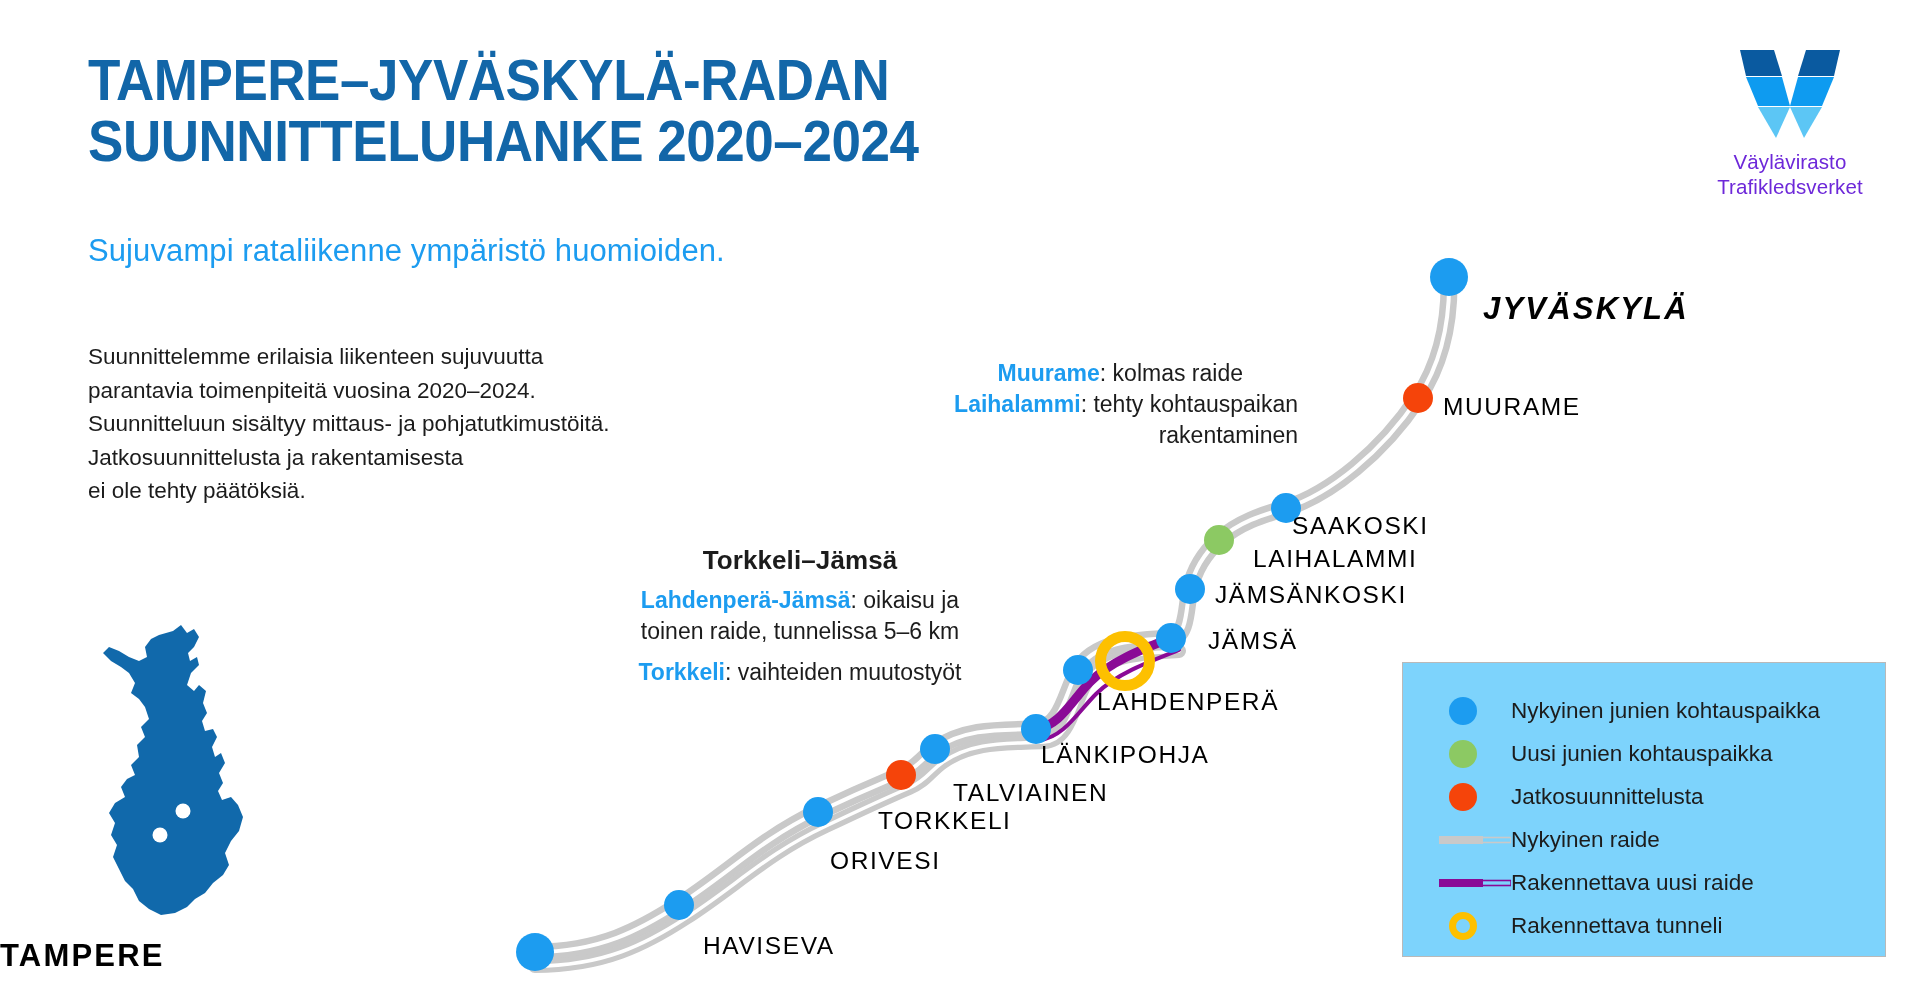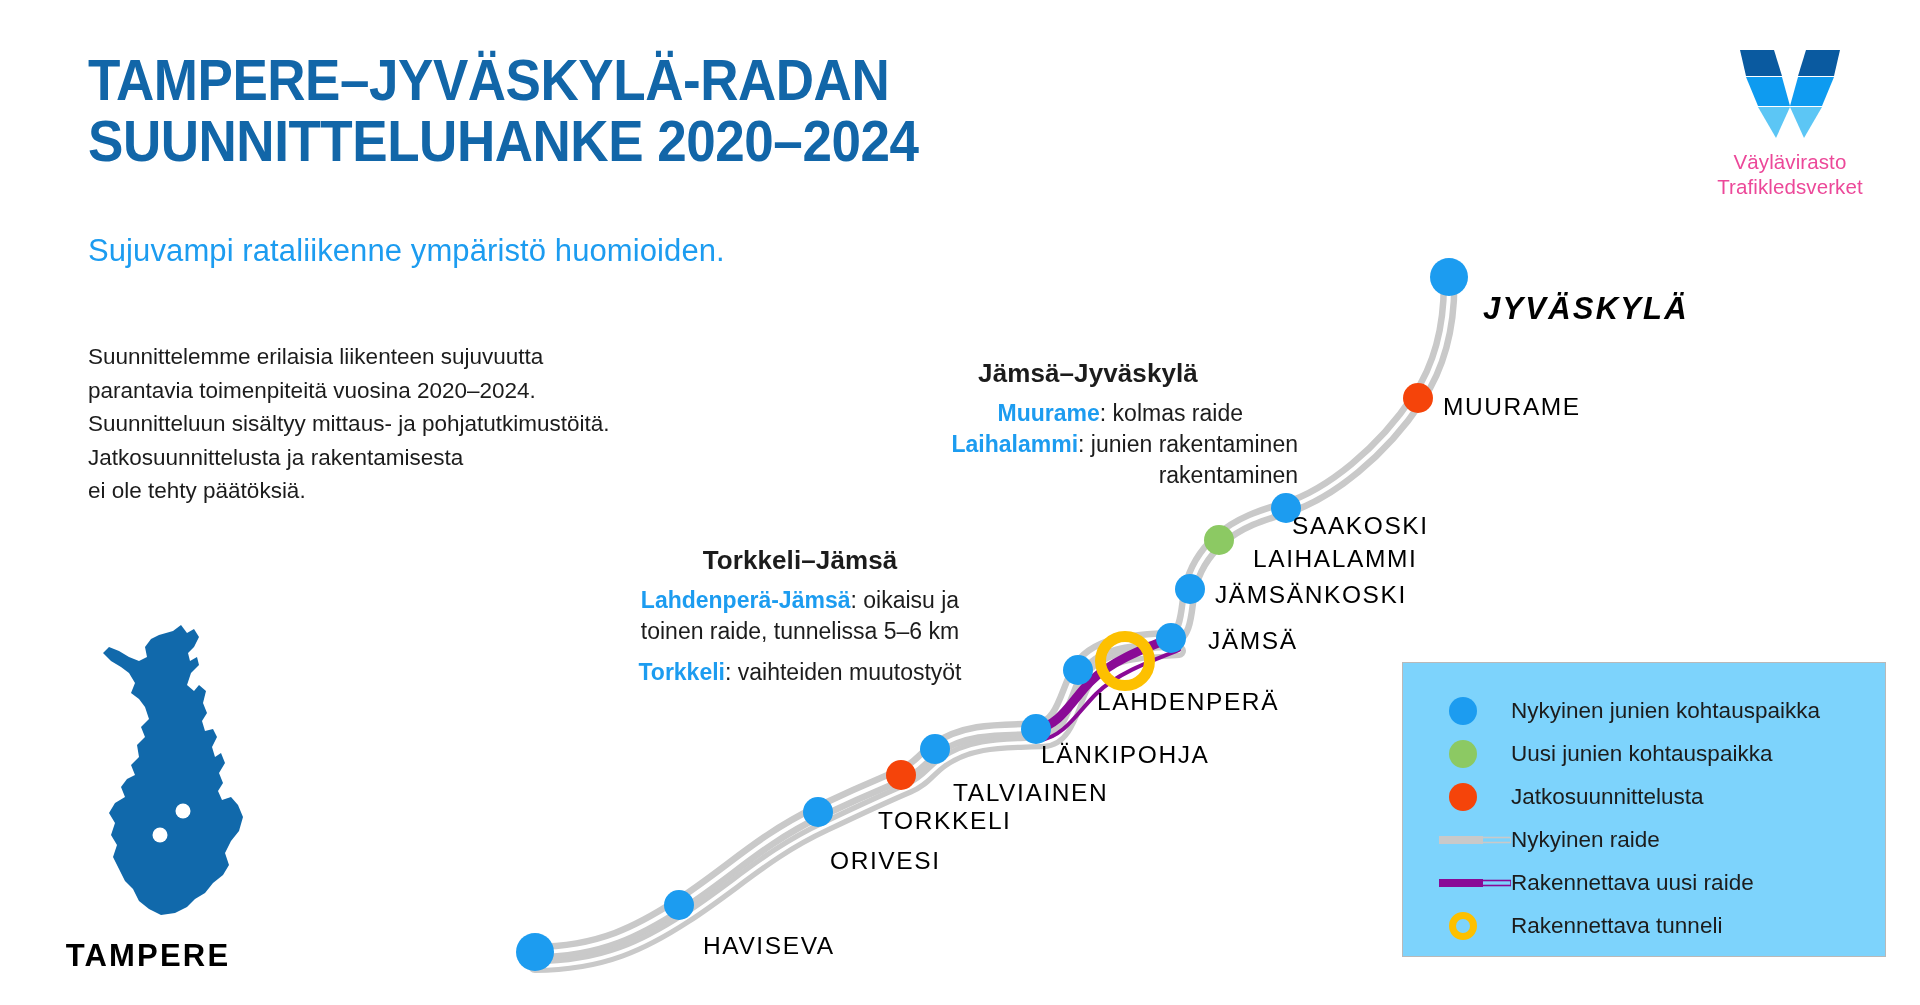"Väylävirasto" #logo .logo-text { color: #ec4899 -> #6d28d9 }
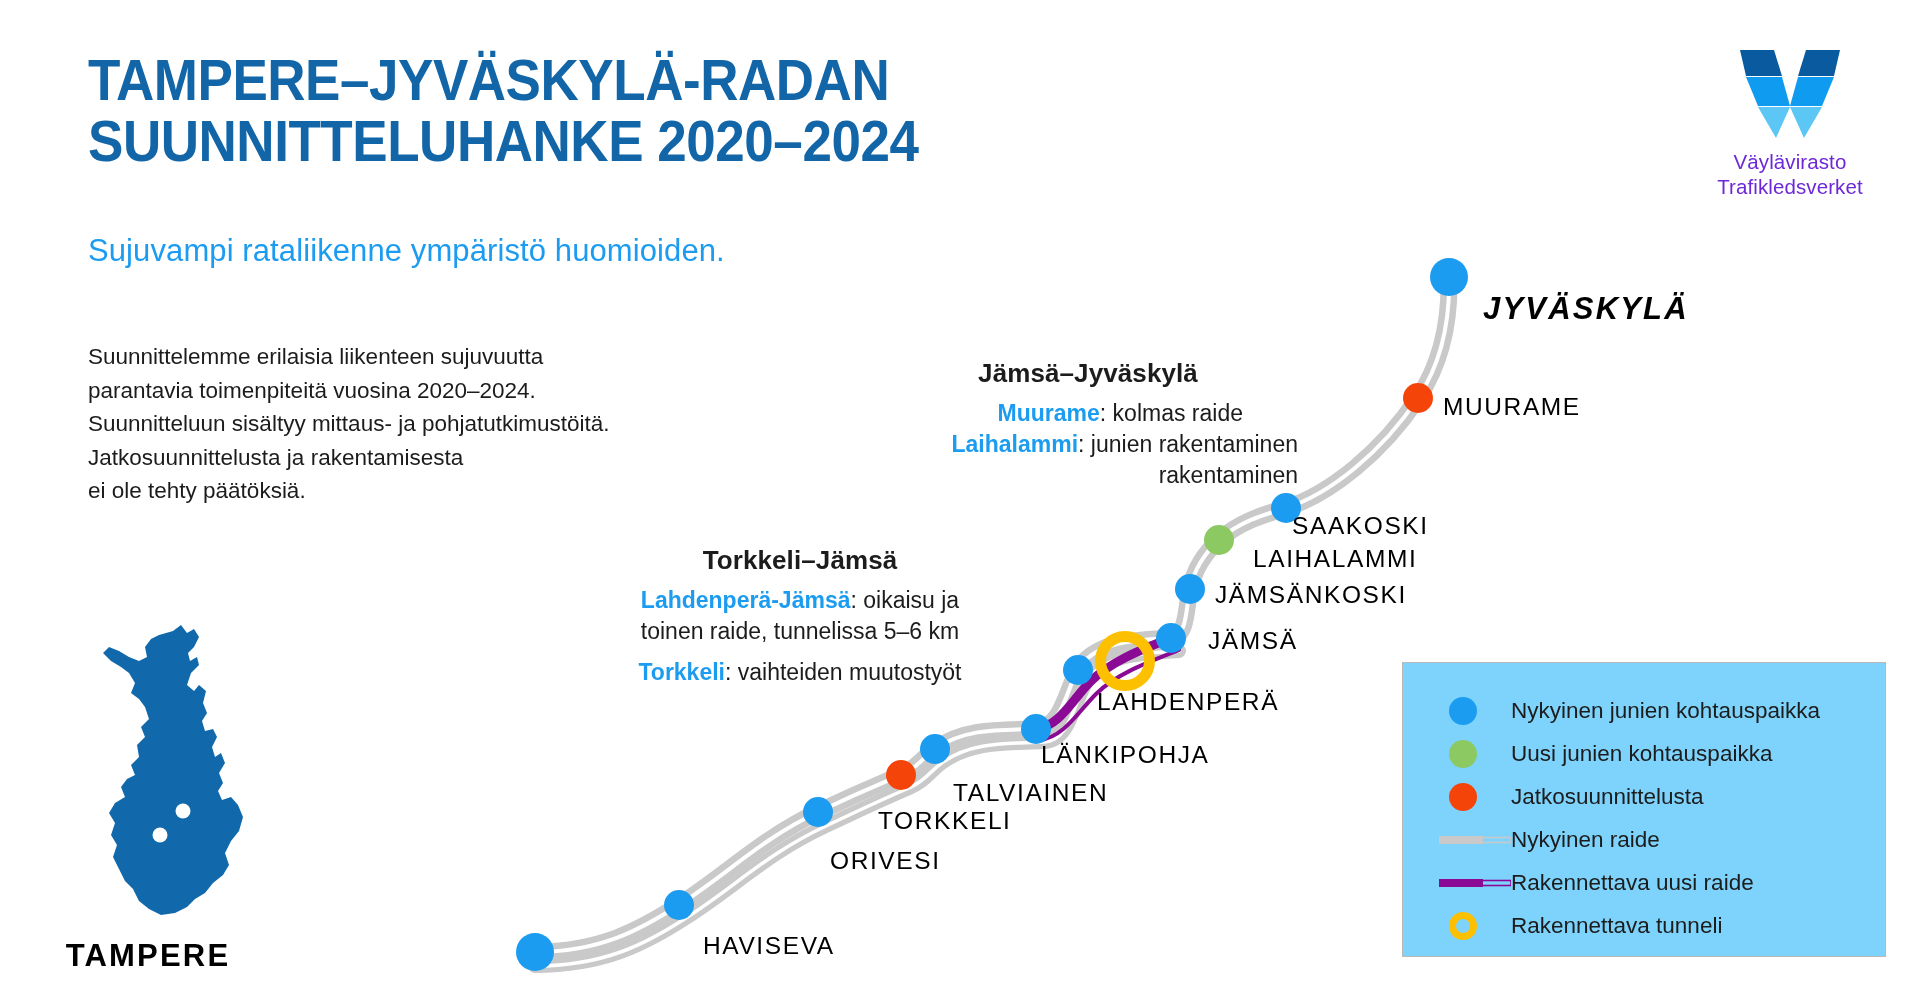"Jämsä–Jyväskylä" span.head { html: <span>Jämsä–Jyväskylä</span> -> none }
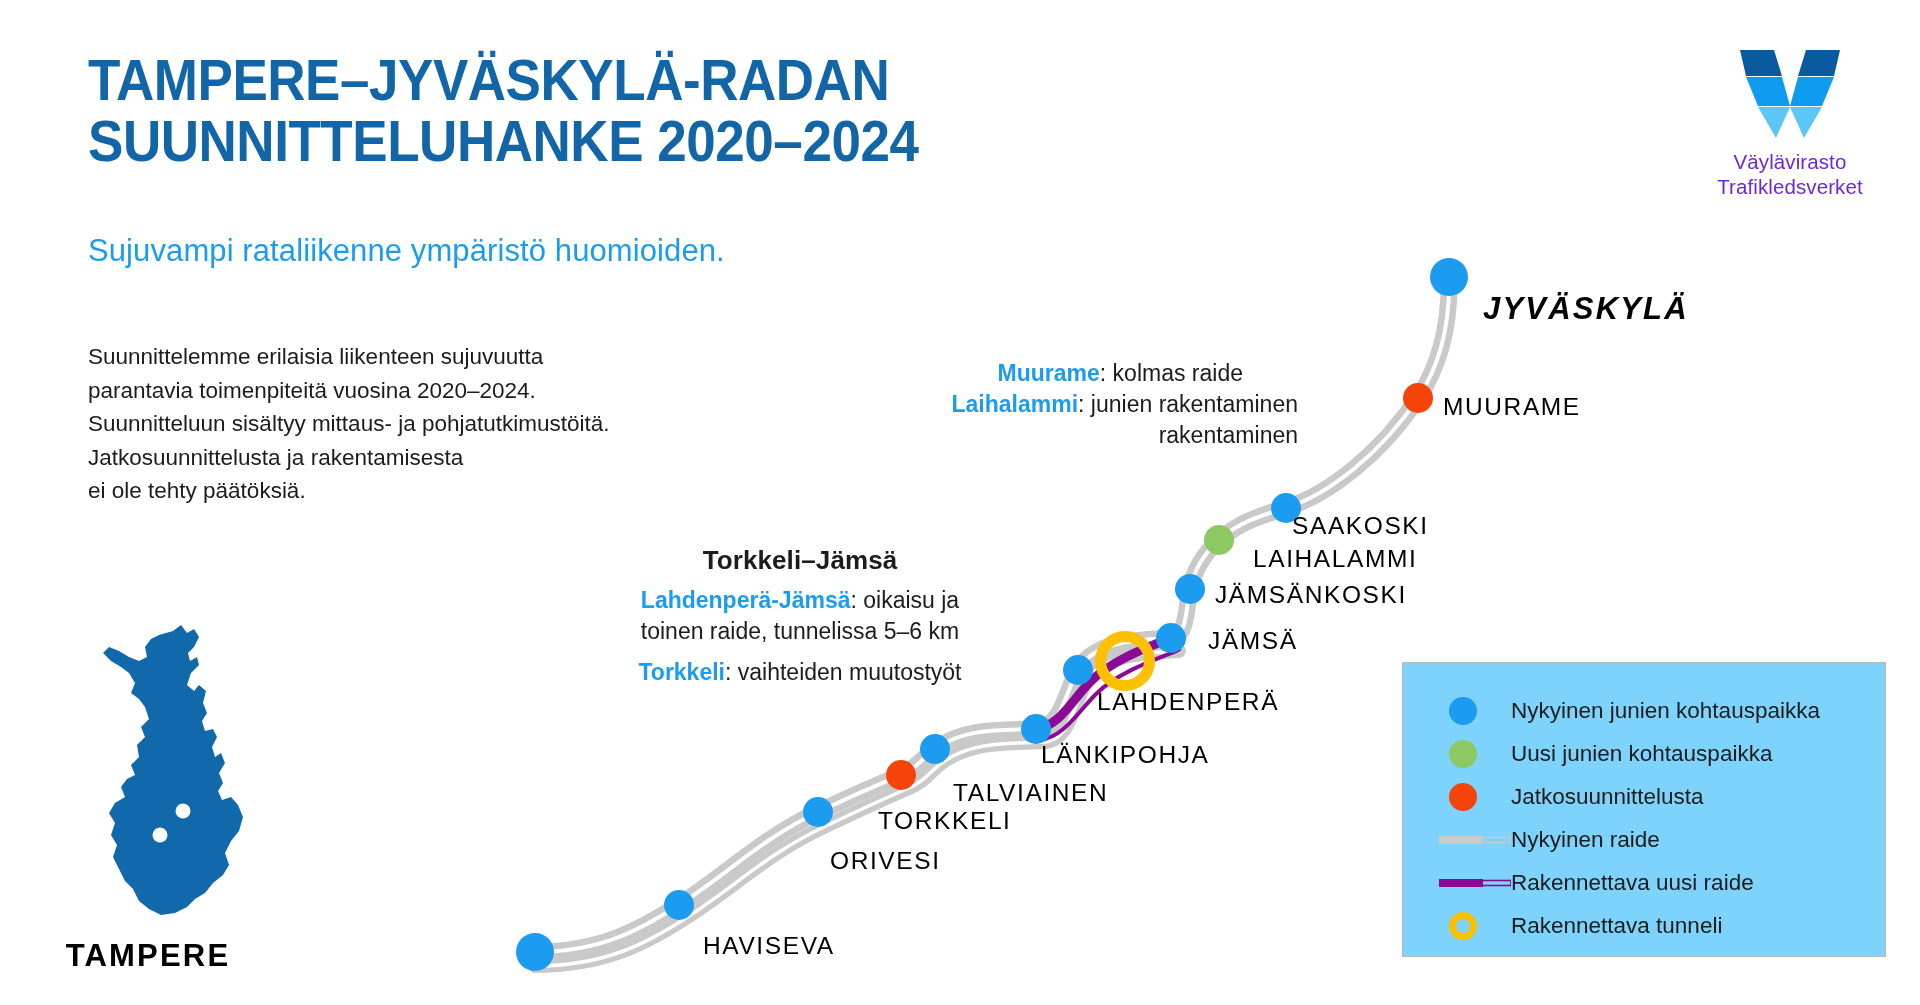": junien rakentaminen" span { text: junien rakentaminen -> tehty kohtauspaikan }
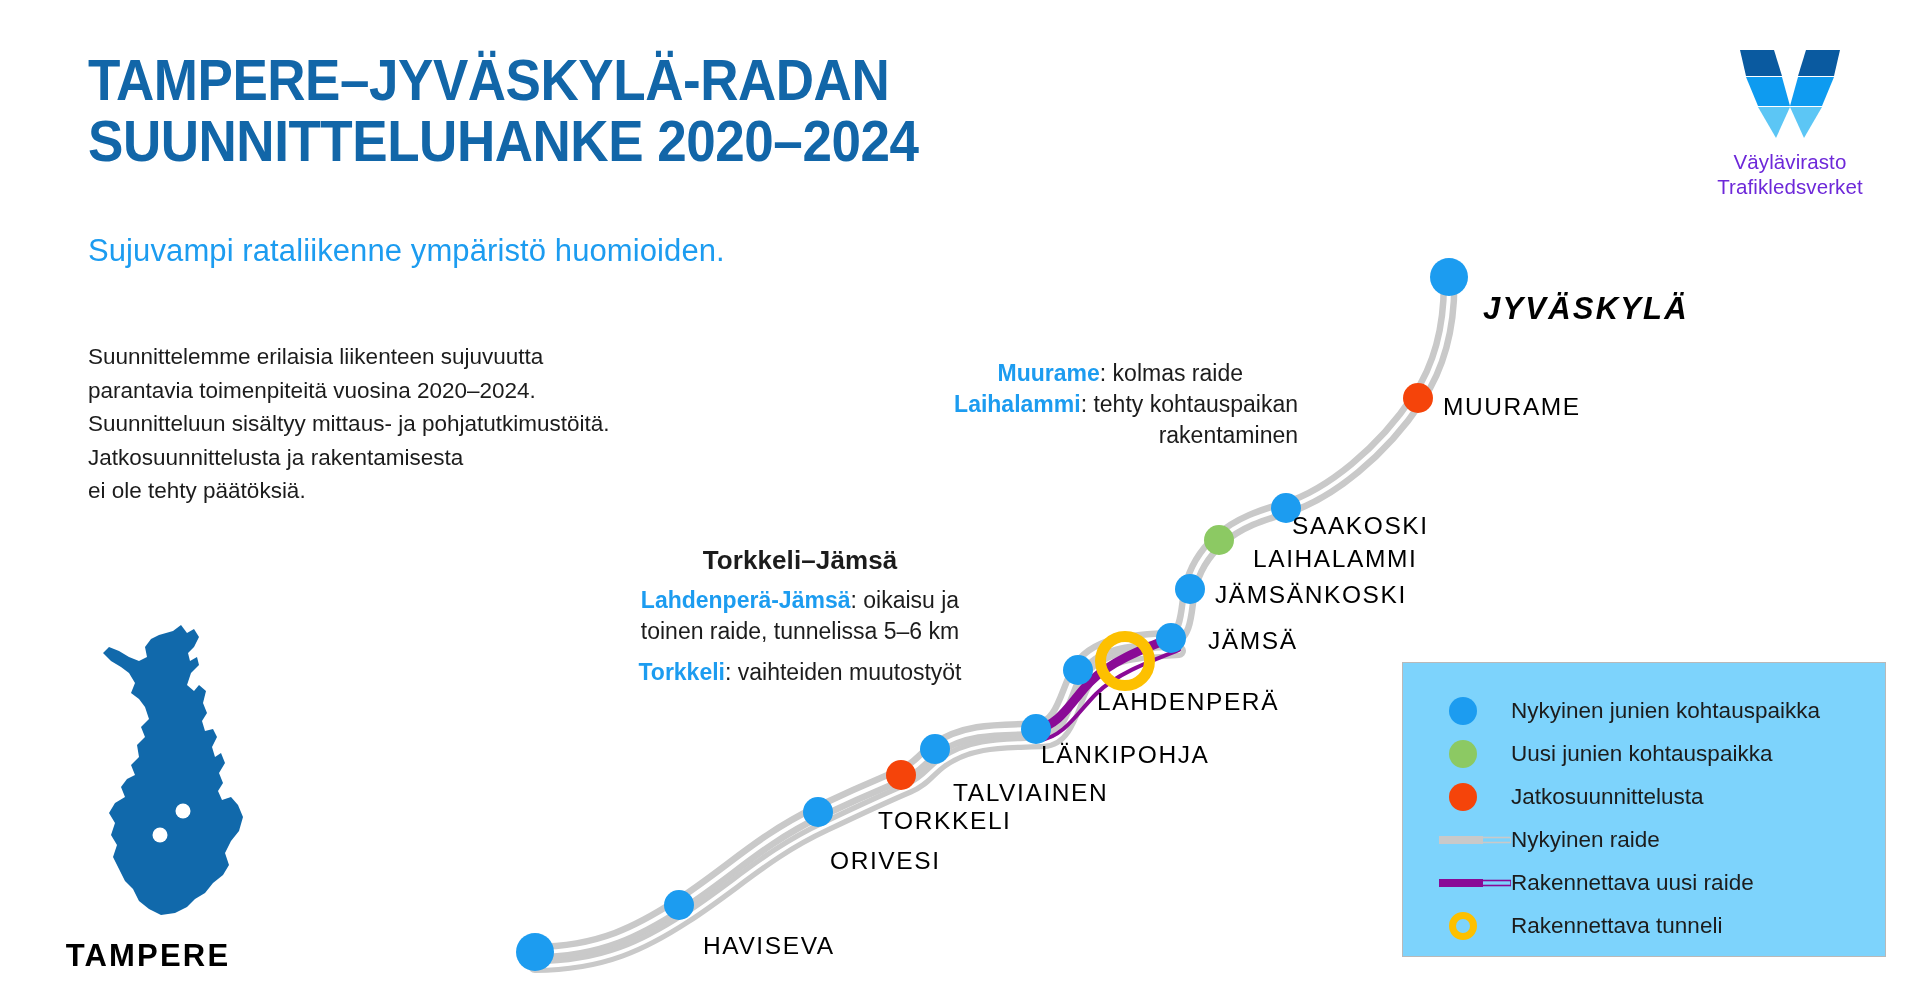"TAMPERE" div.stn-label { text-align: center -> left }
